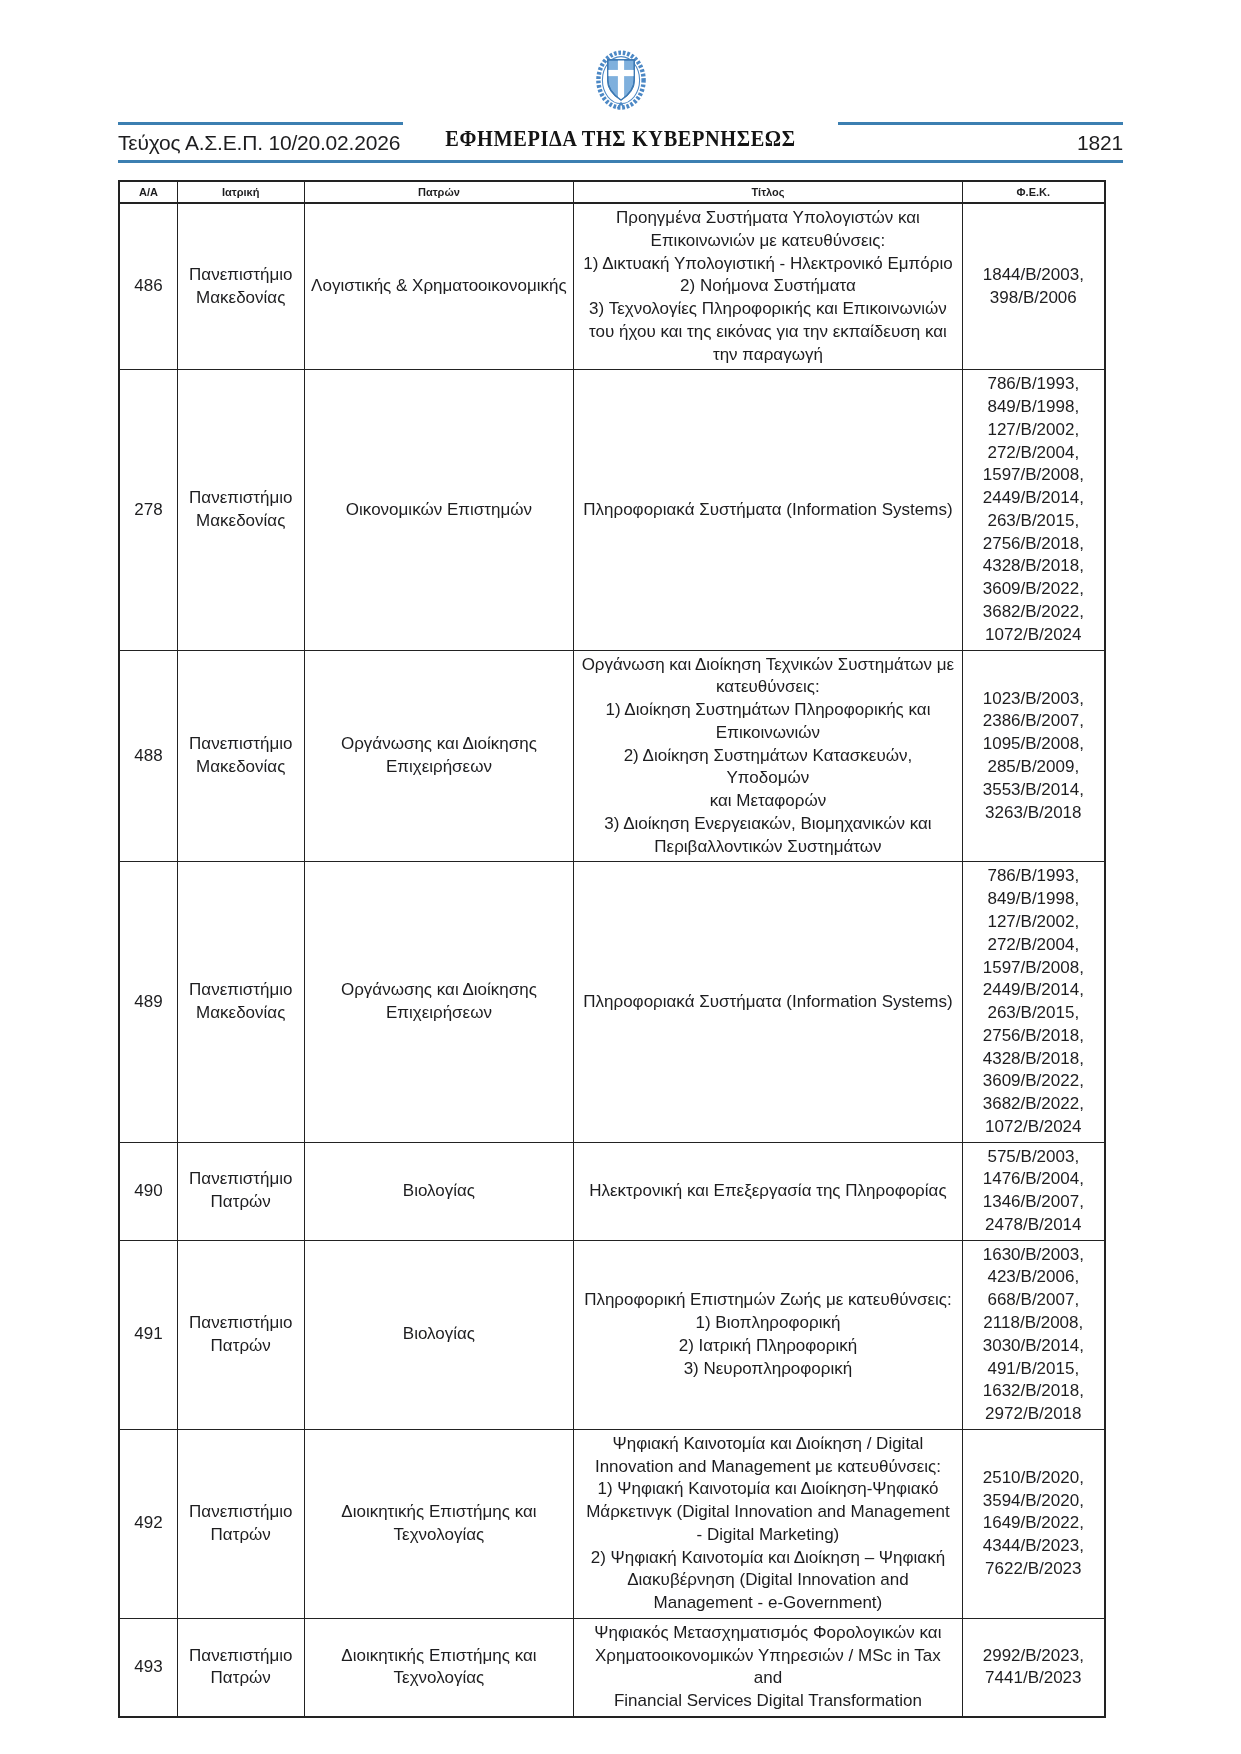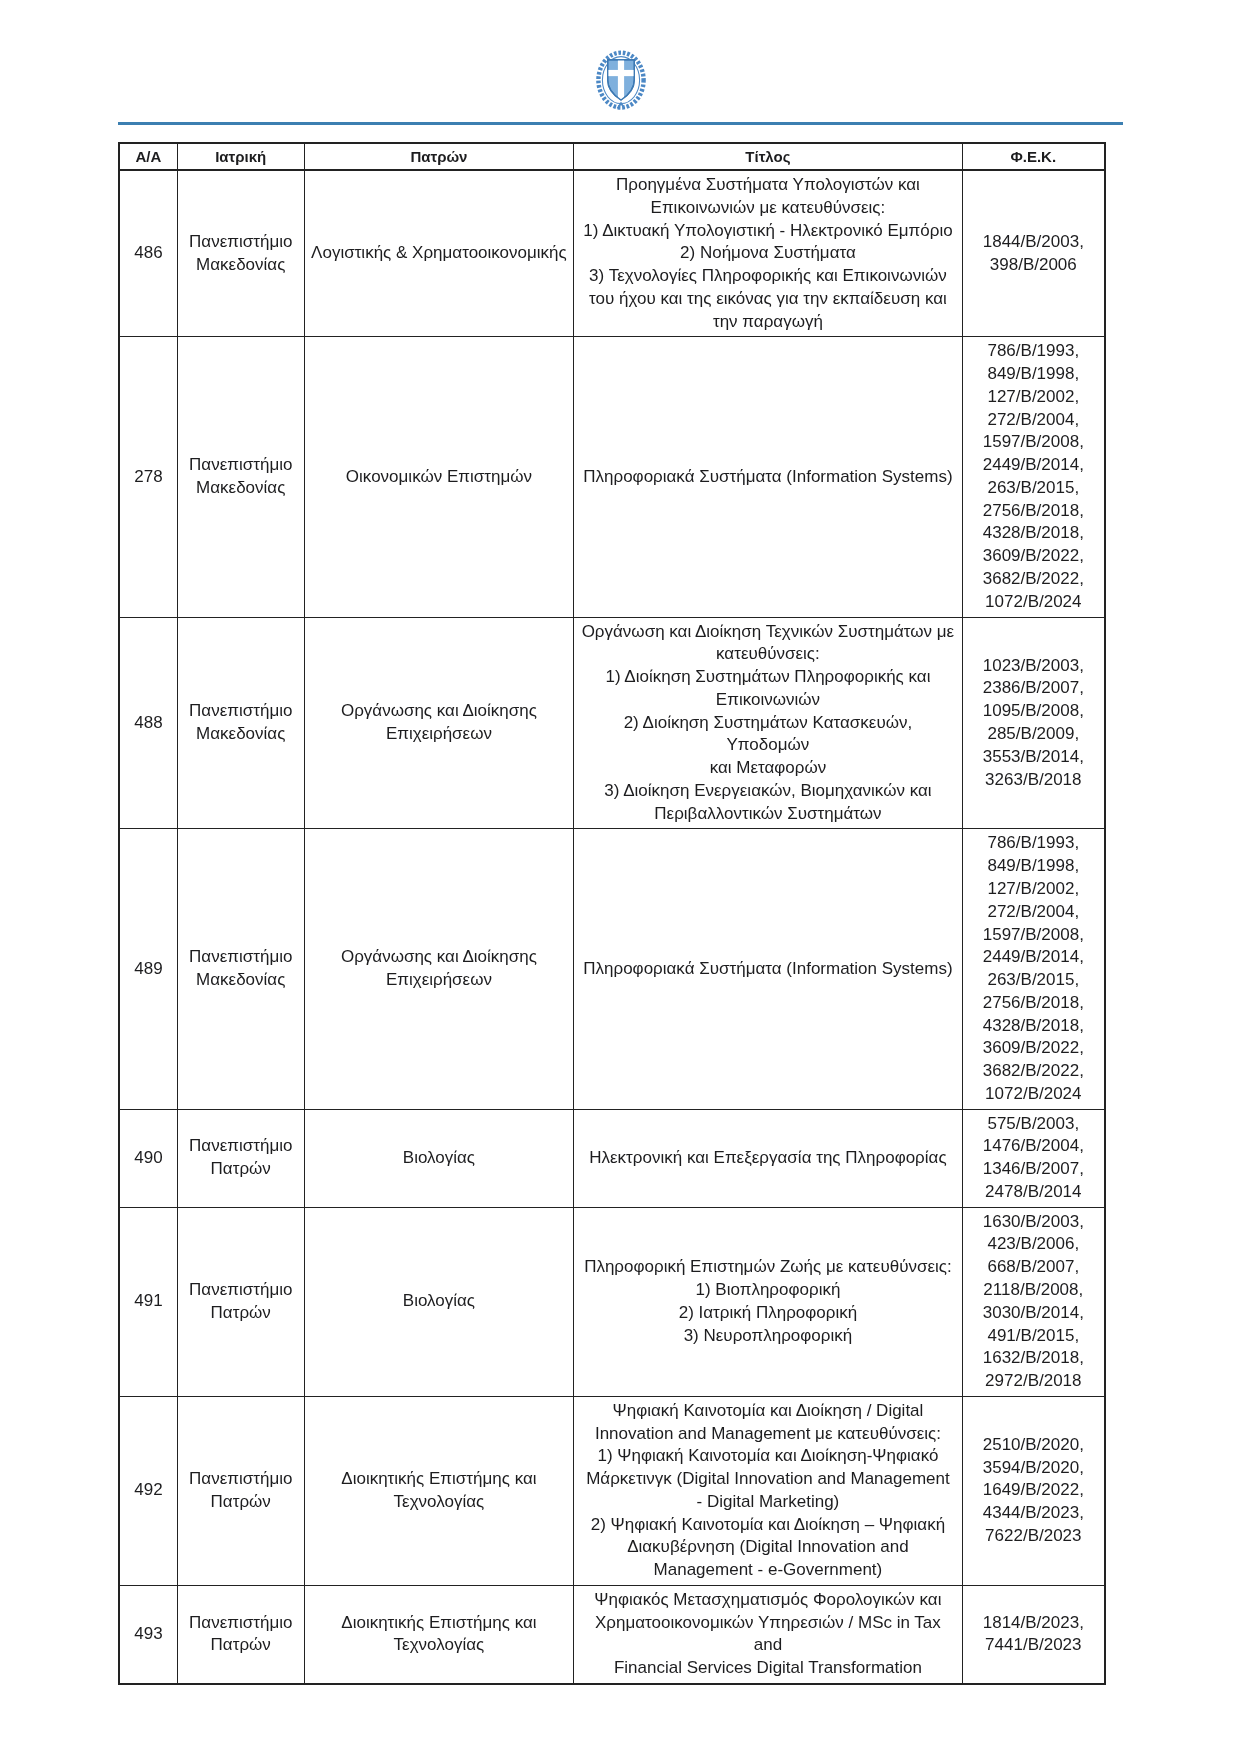"Τεύχος Α.Σ.Ε.Π. 10/20.02.2026" div.mast { html: none -> <div> <div>Τεύχος Α.Σ.Ε.Π. 10/20.02.2026</div> <div>ΕΦΗΜΕΡΙΔΑ ΤΗΣ ΚΥΒΕΡΝΗΣΕΩΣ</div> <div>1821</div> </div> }
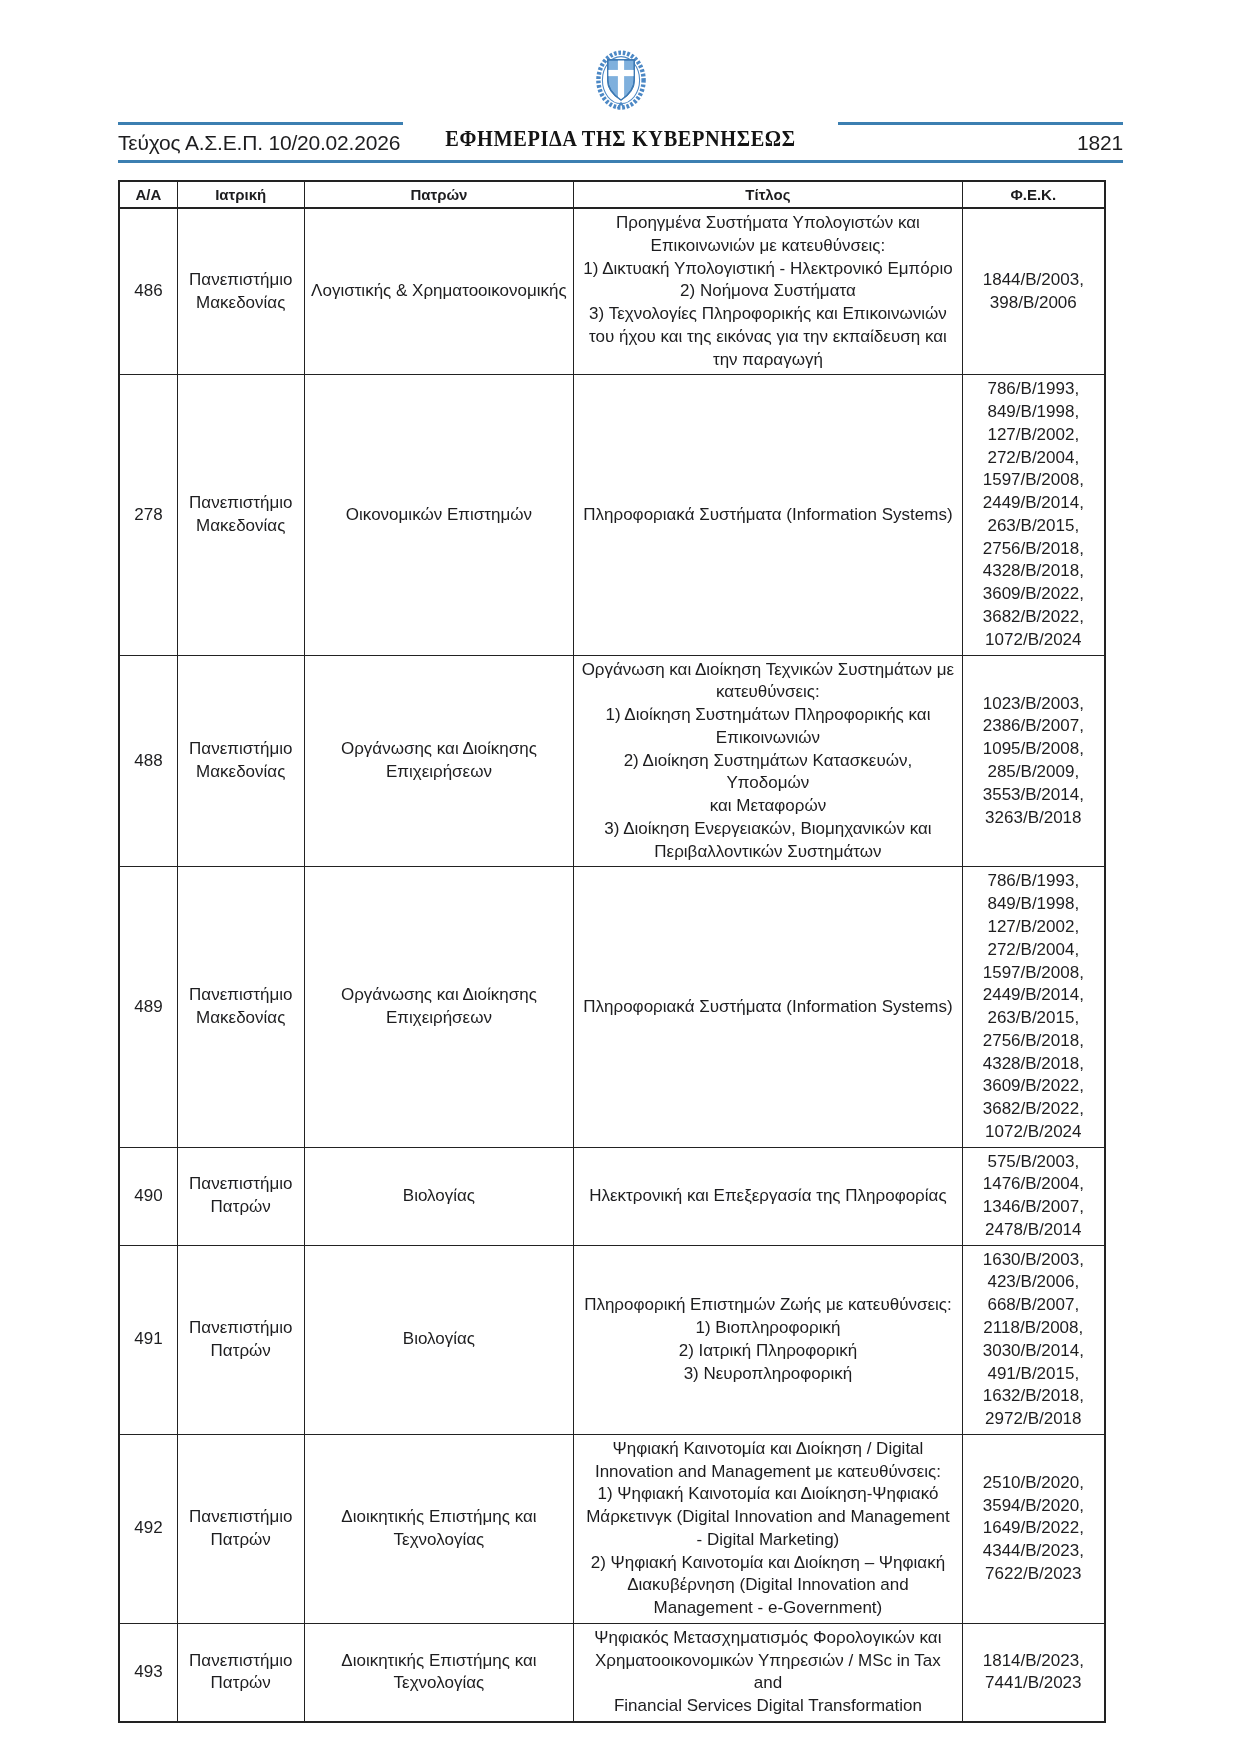"Α/Α" .fek-table th { font-size: 15px -> 11px }
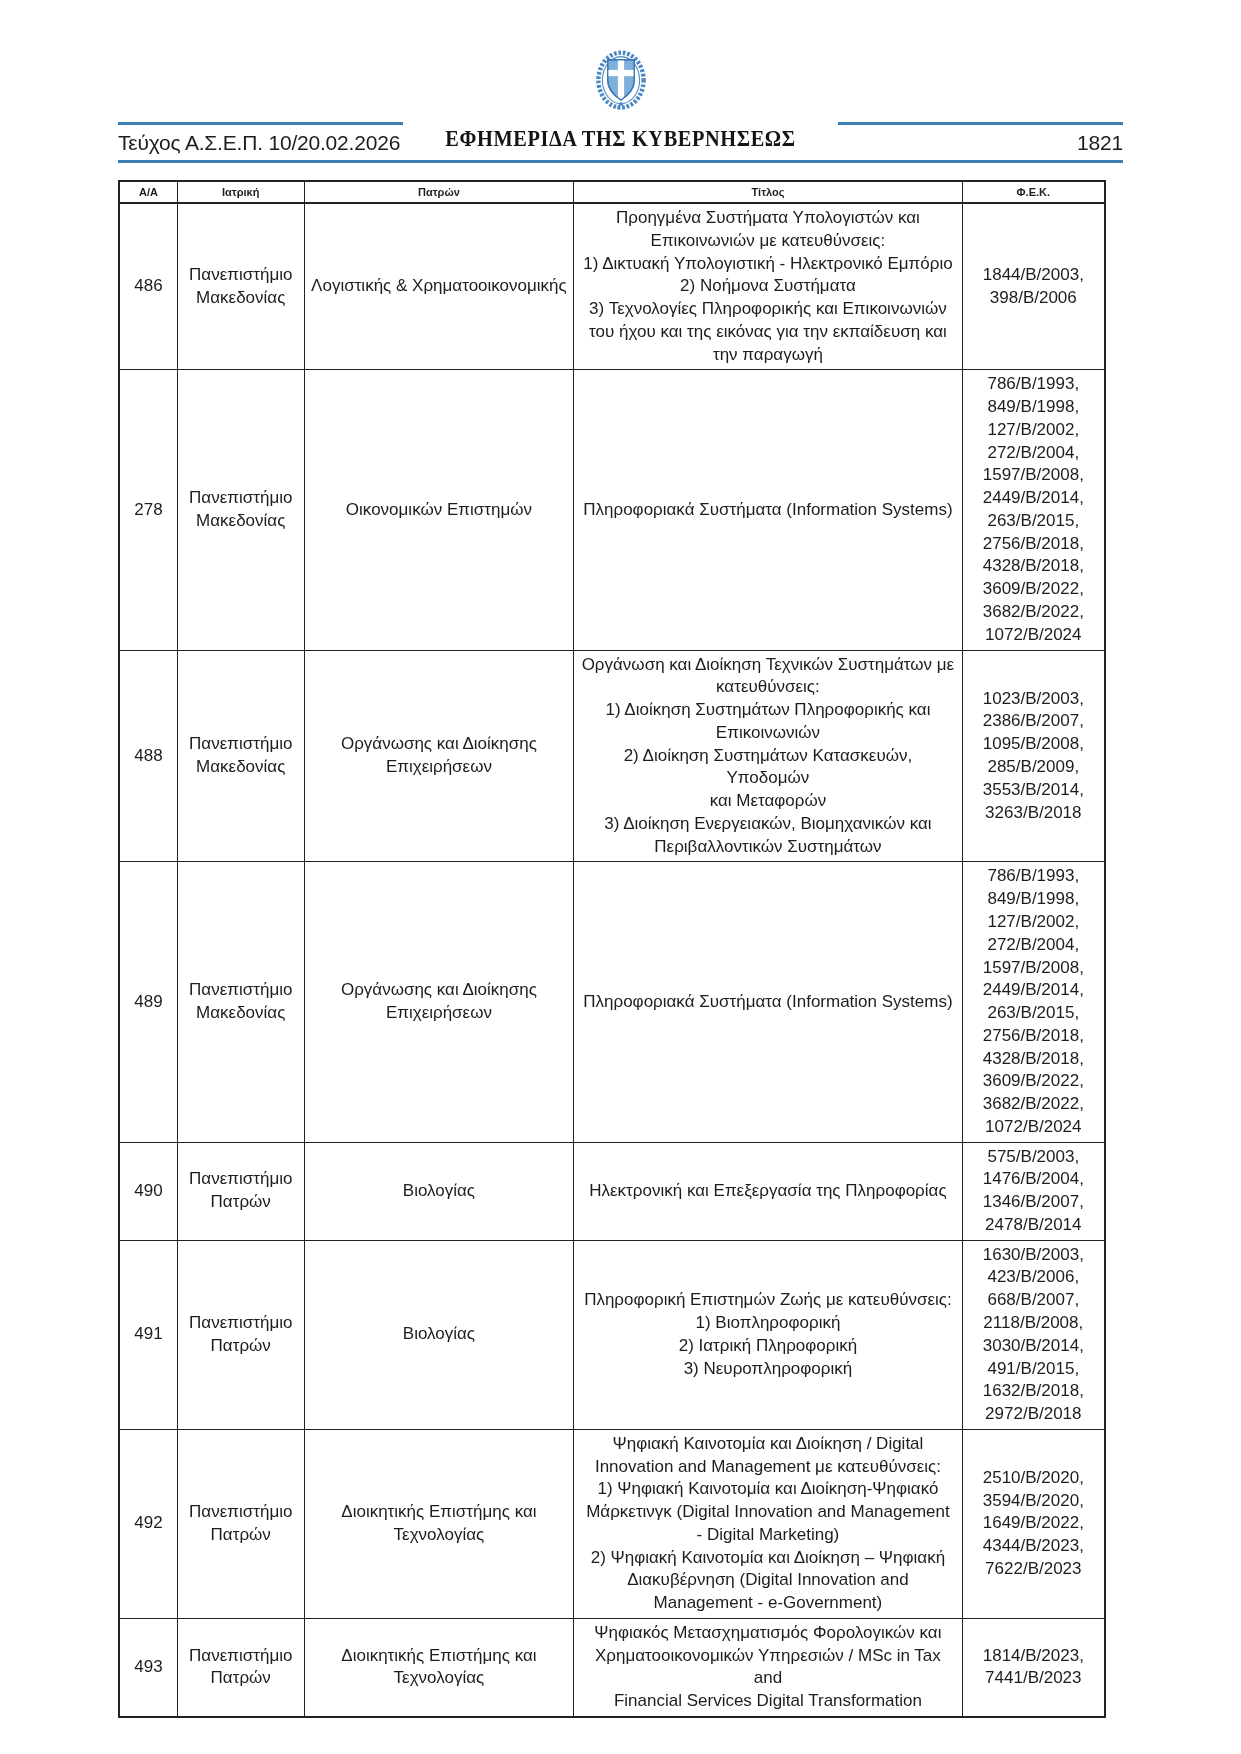"1814/Β/2023," td.pre { text: 1814/Β/2023 -> 2992/Β/2023 }
